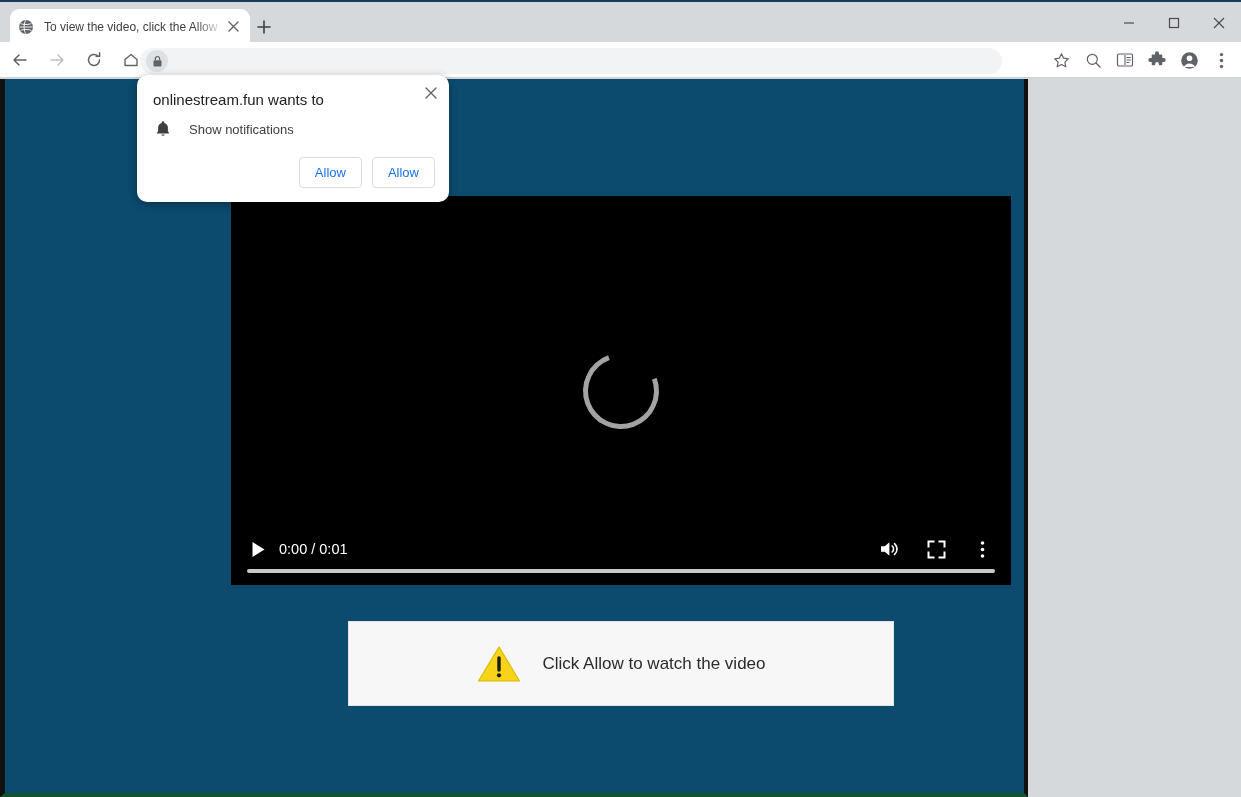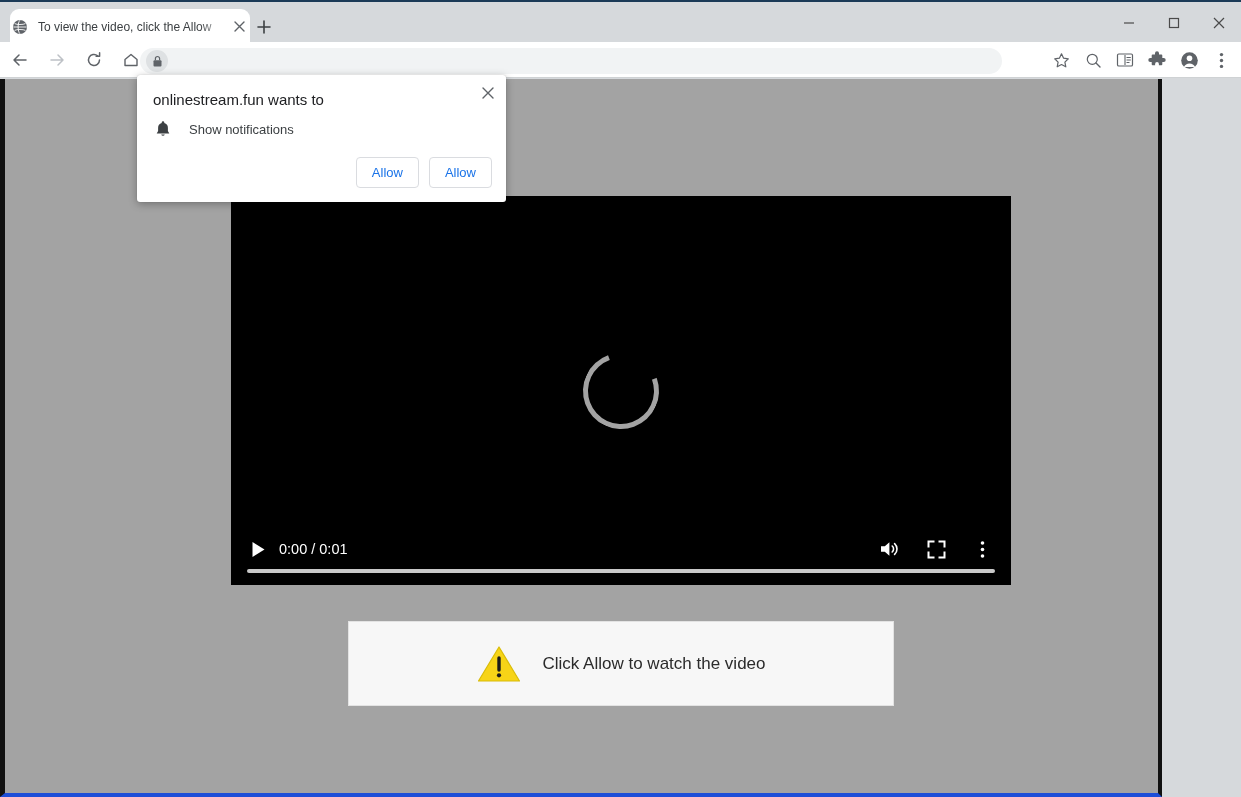"To view the video, click" .tab { padding: 0 2px -> 0 8px }
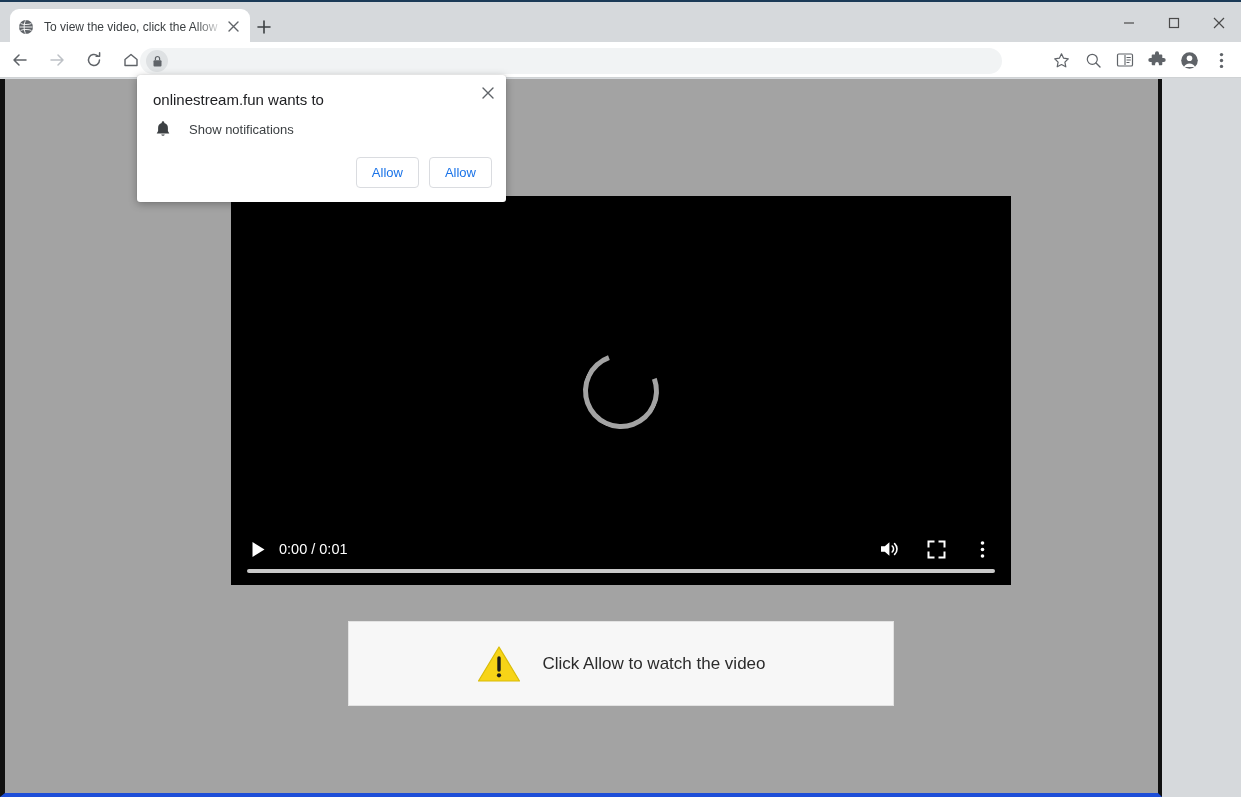"onlinestream.fun wants to" .bubble { border-radius: 3px -> 10px; width: 369px -> 312px }
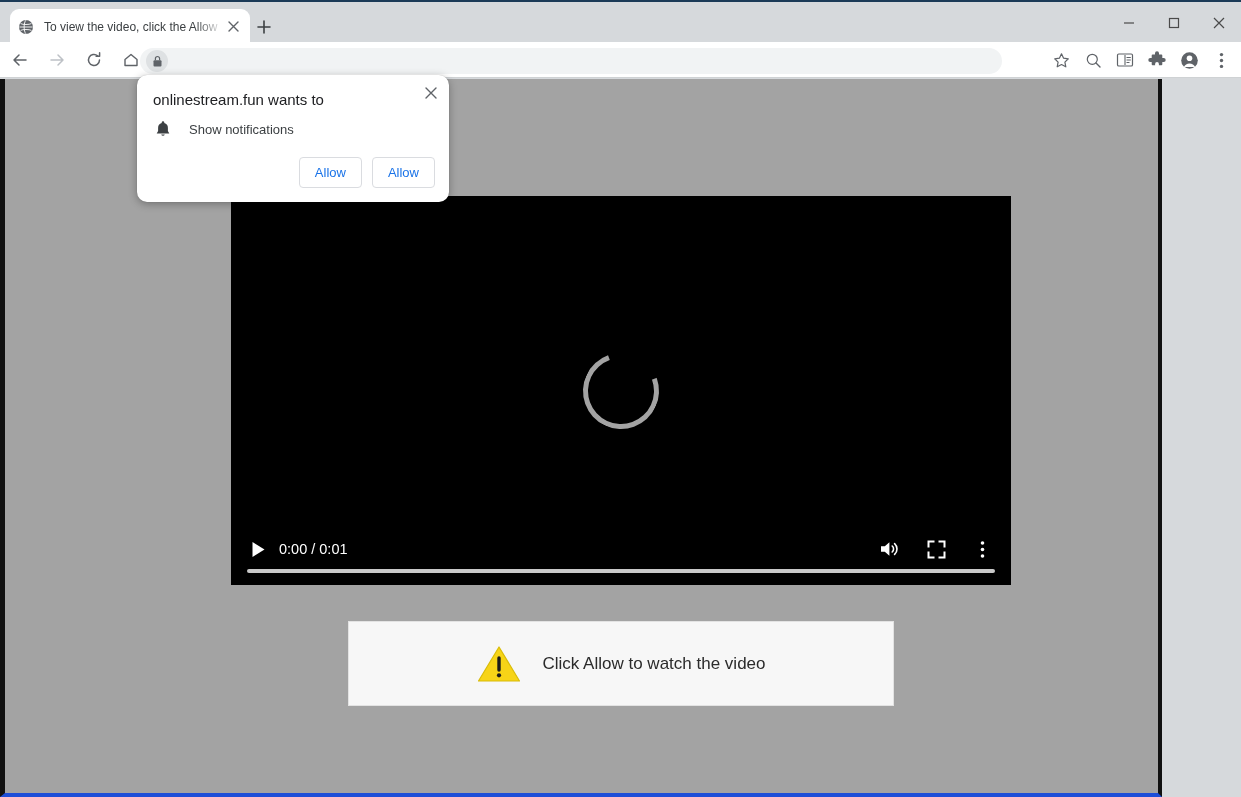"0:00 / 0:01" .viewport { background: #a3a3a3 -> #0c4a6e; border-bottom: 4px solid #1d4ed8 -> 4px solid #14532d; width: 1162px -> 1028px }
